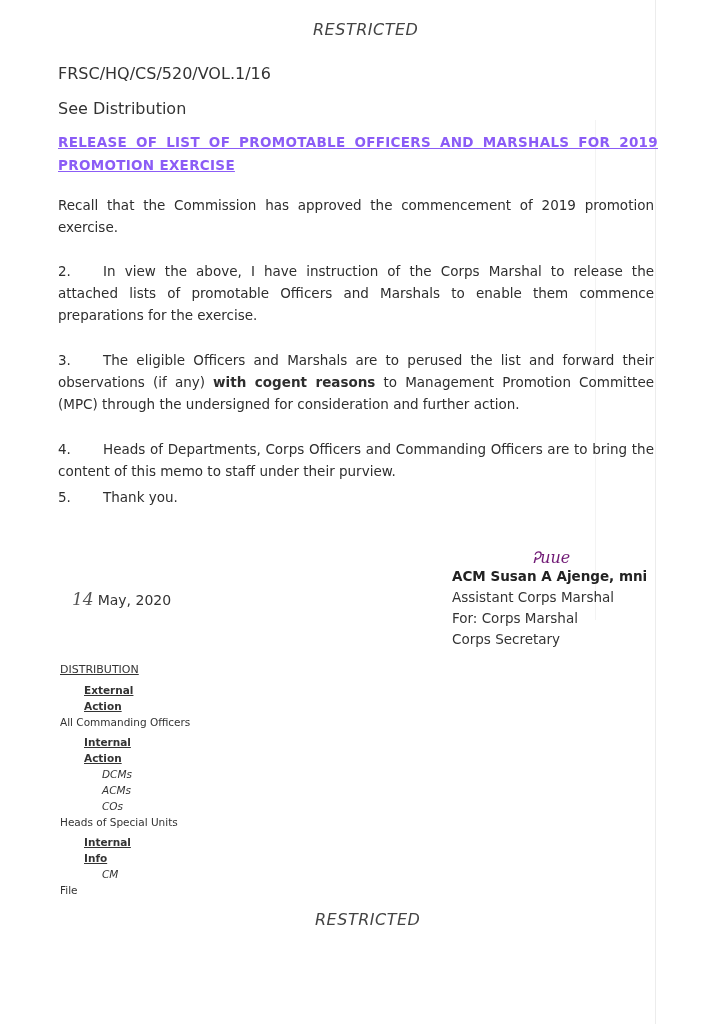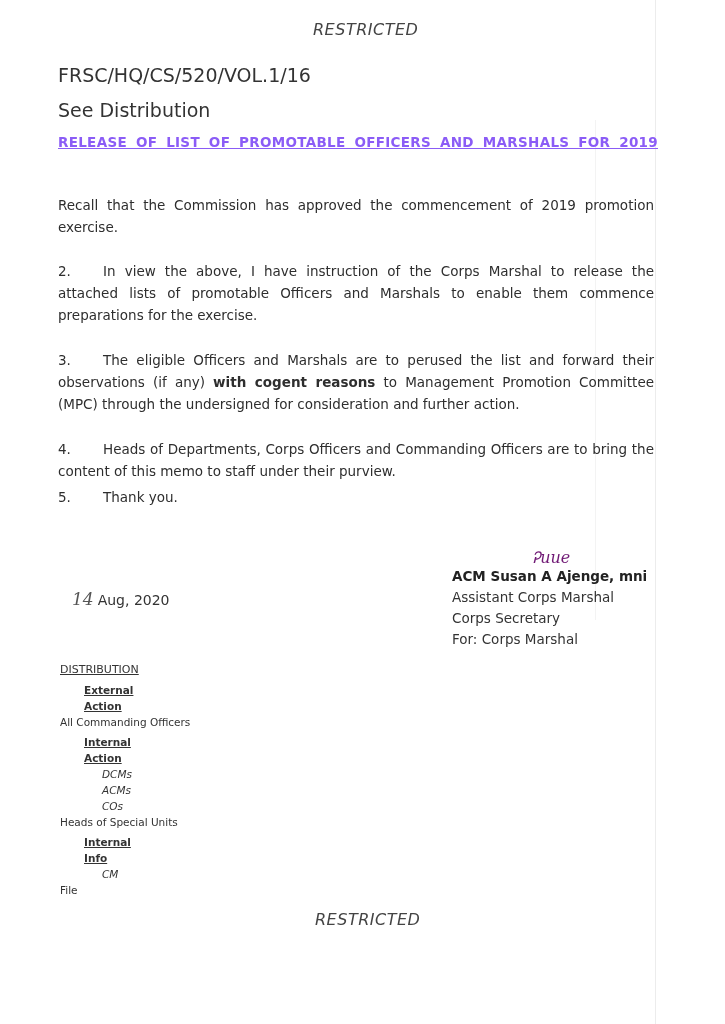"FRSC/HQ/CS/520/VOL.1/16" .ref { font-size: 19px -> 16px }
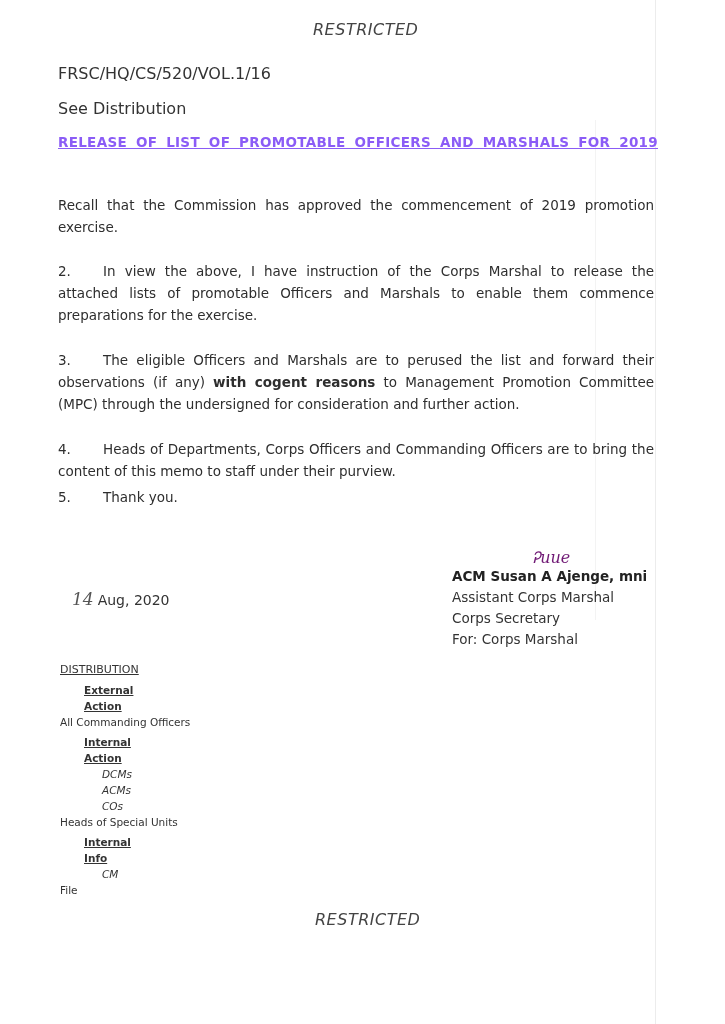"PROMOTION EXERCISE" div { html: none -> <div>PROMOTION EXERCISE</div> }
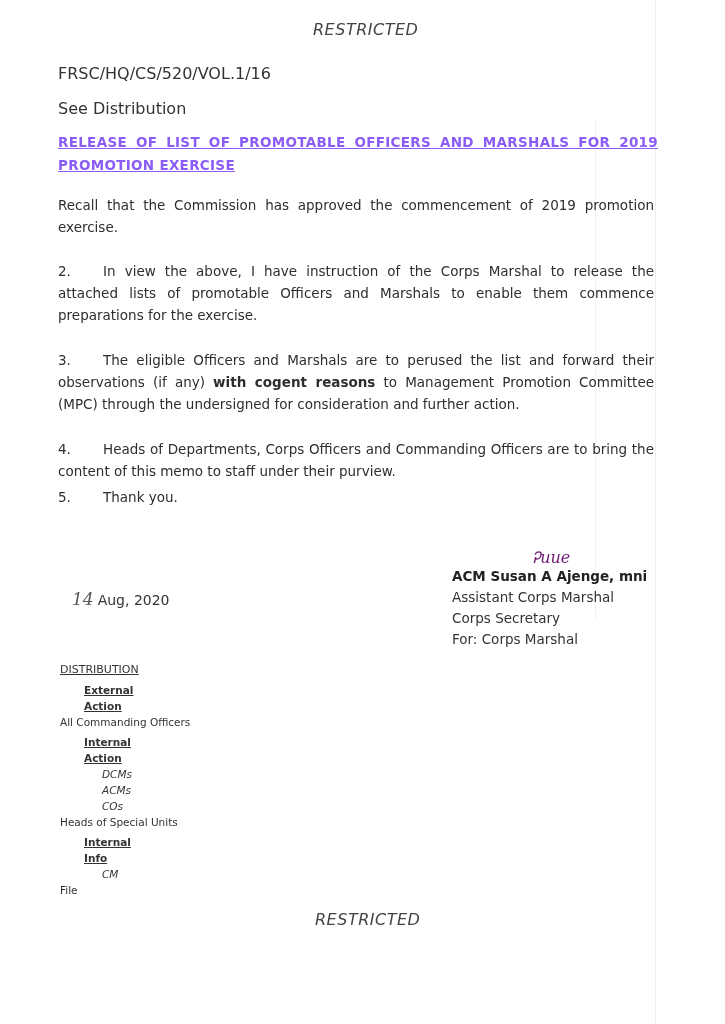"Aug, 2020" span { text: Aug -> May }
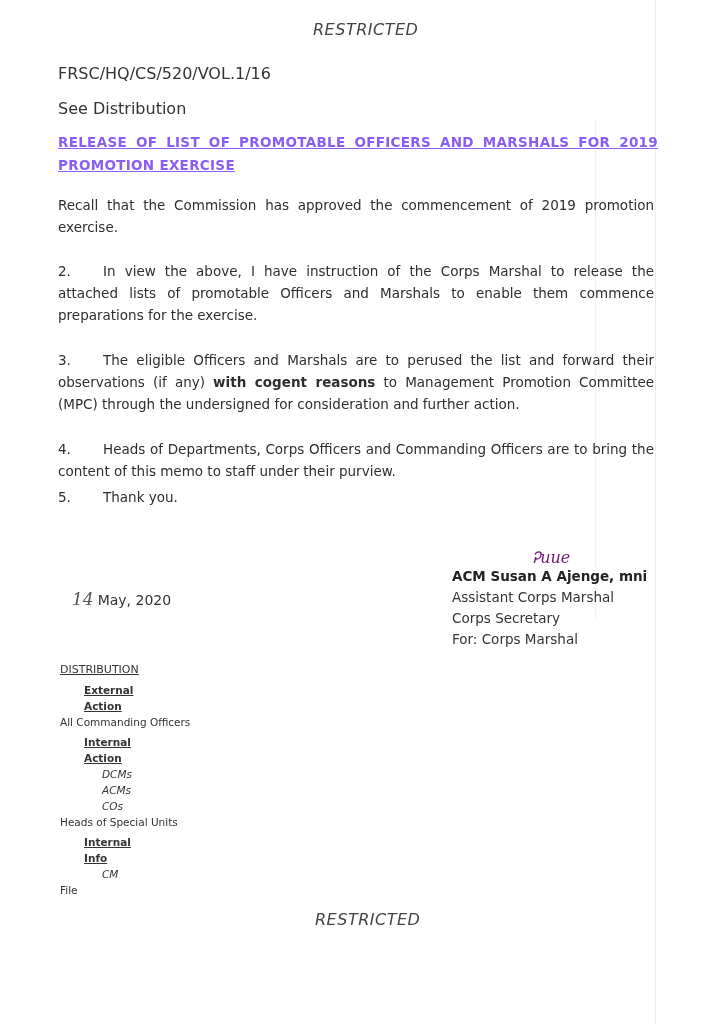"Corps Secretary" div { order: before "For: Corps Marshal" -> after "For: Corps Marshal" }
